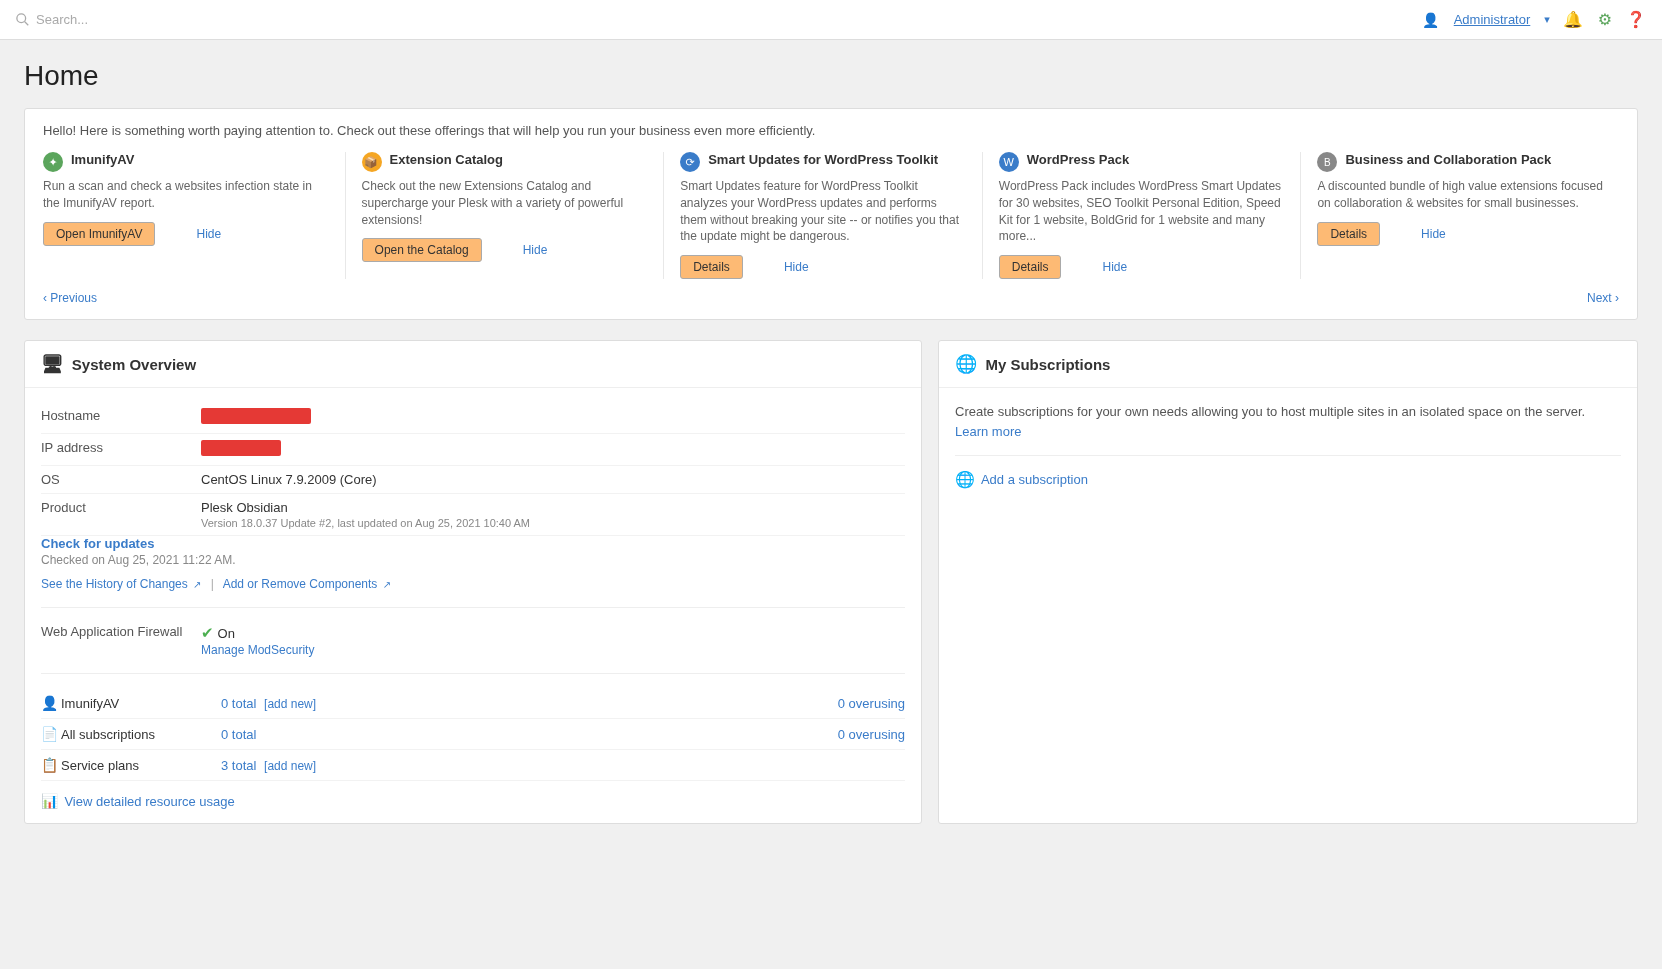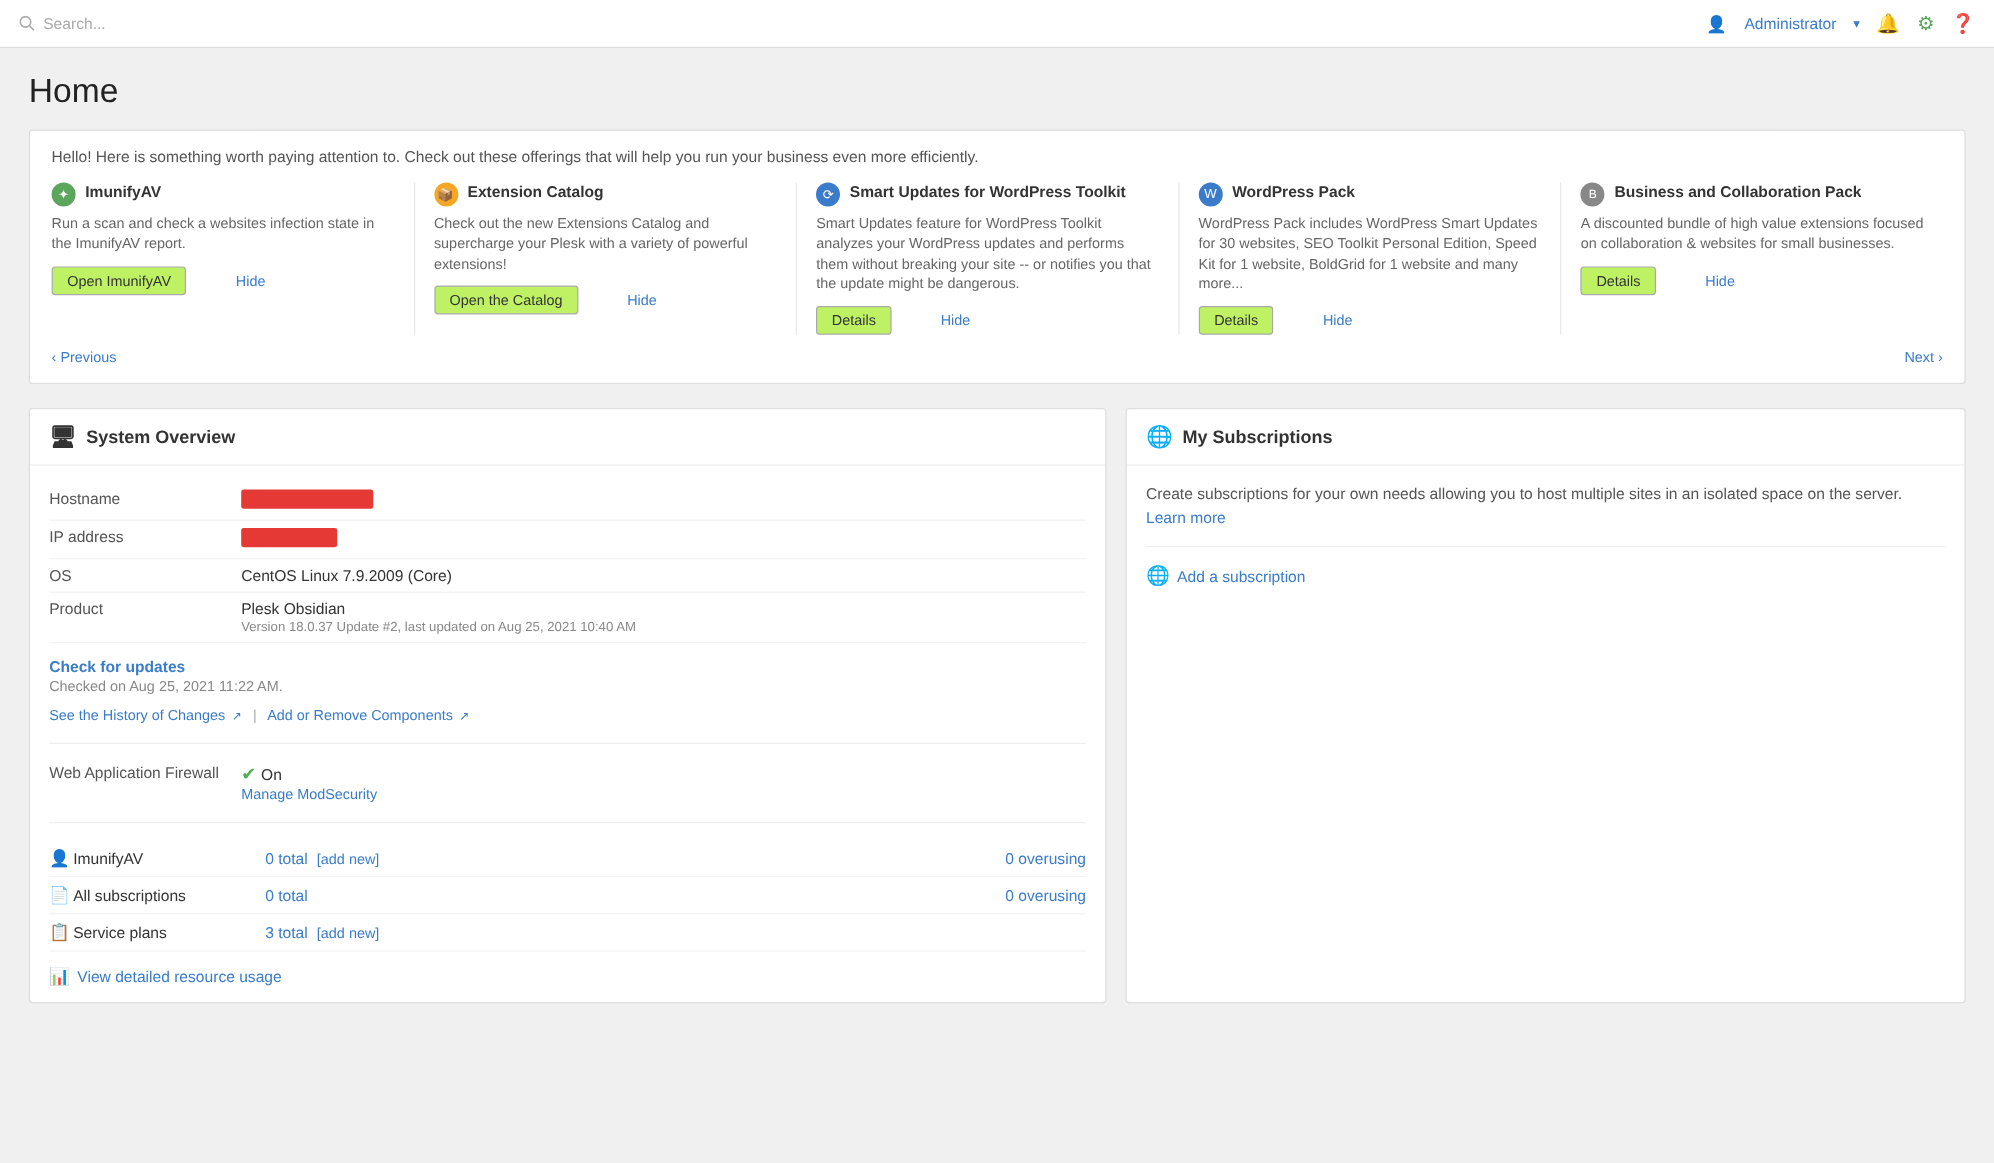"Administrator" .topbar-right .admin { text-decoration: none -> underline }
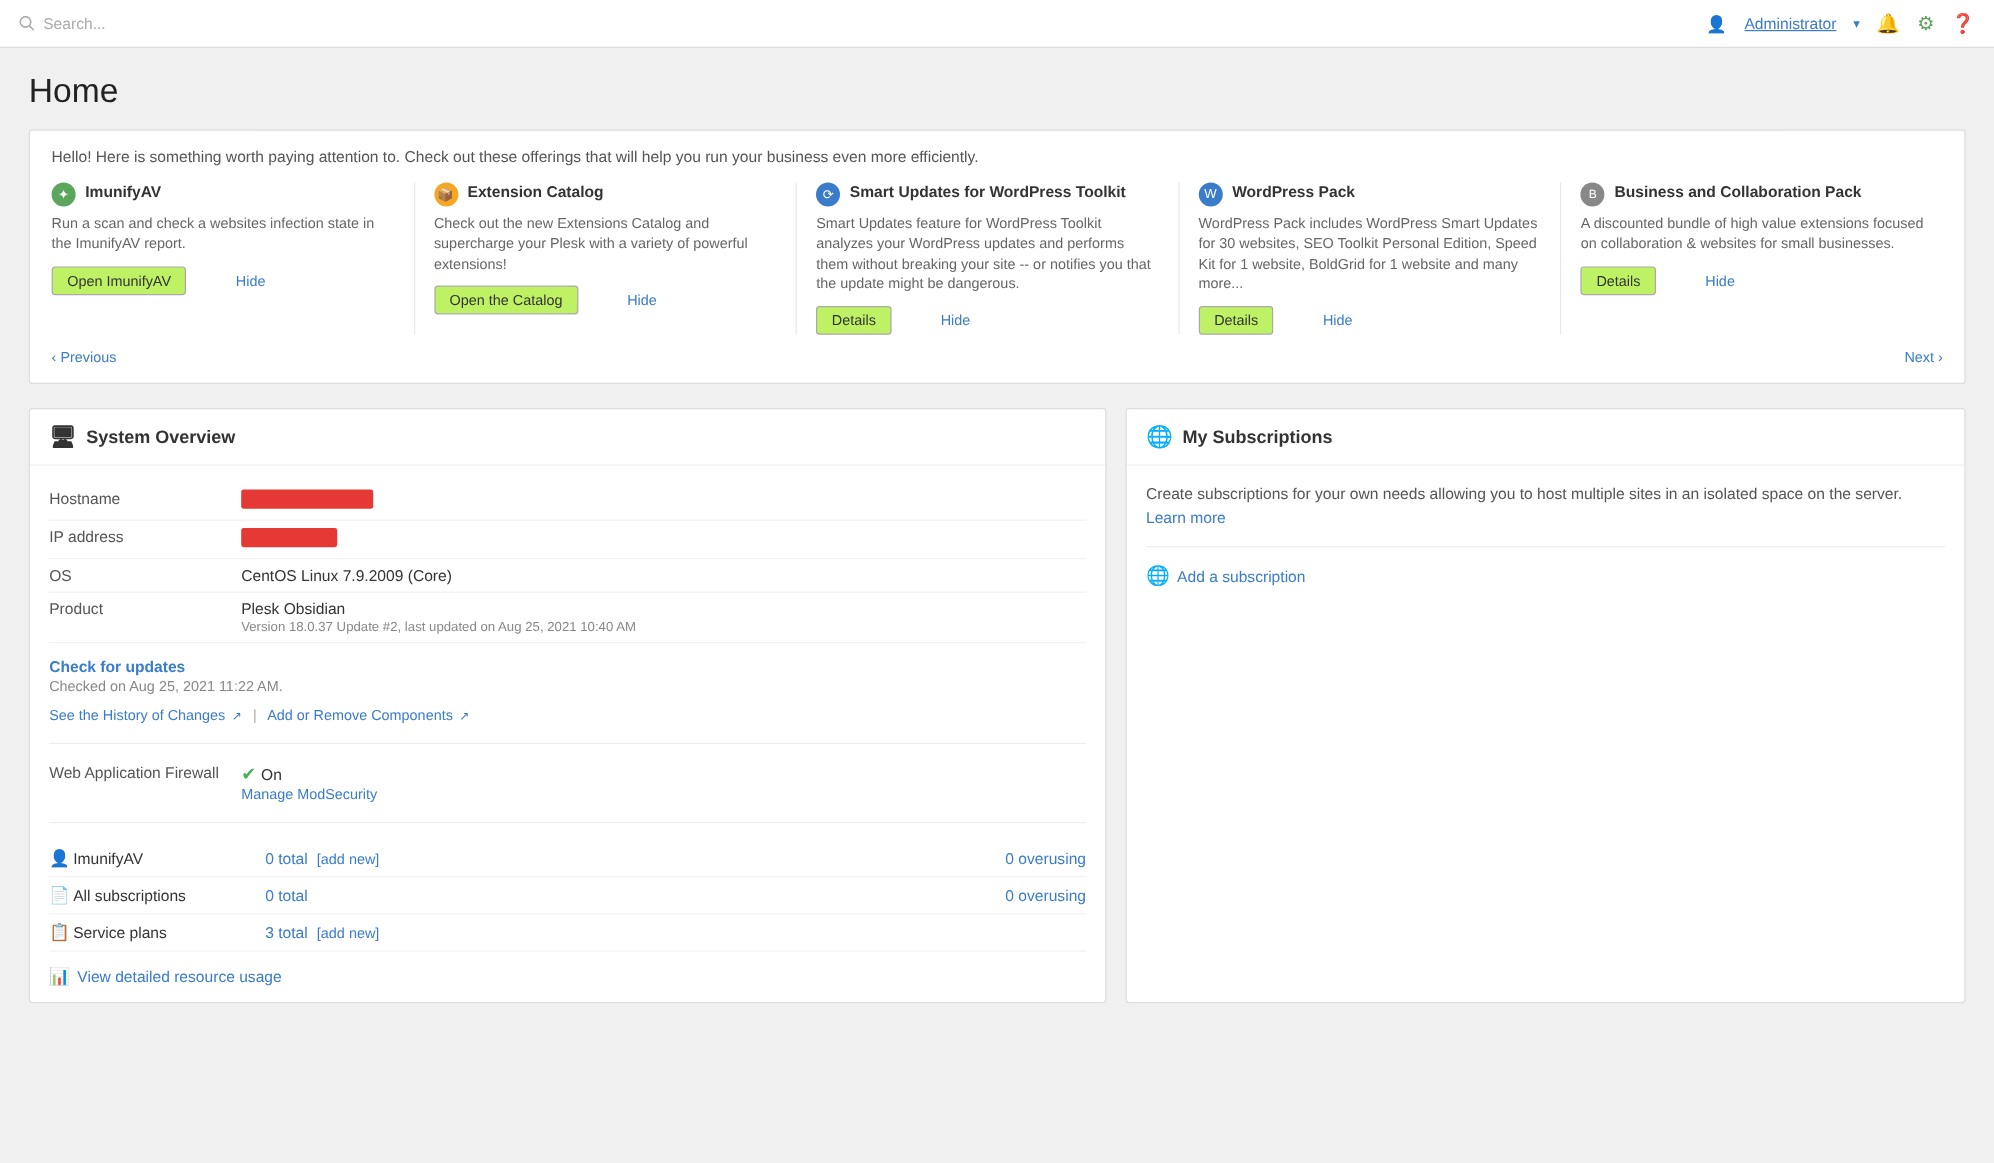"Open ImunifyAV" .btn-promo { background: #bef264 -> #fdba74 }
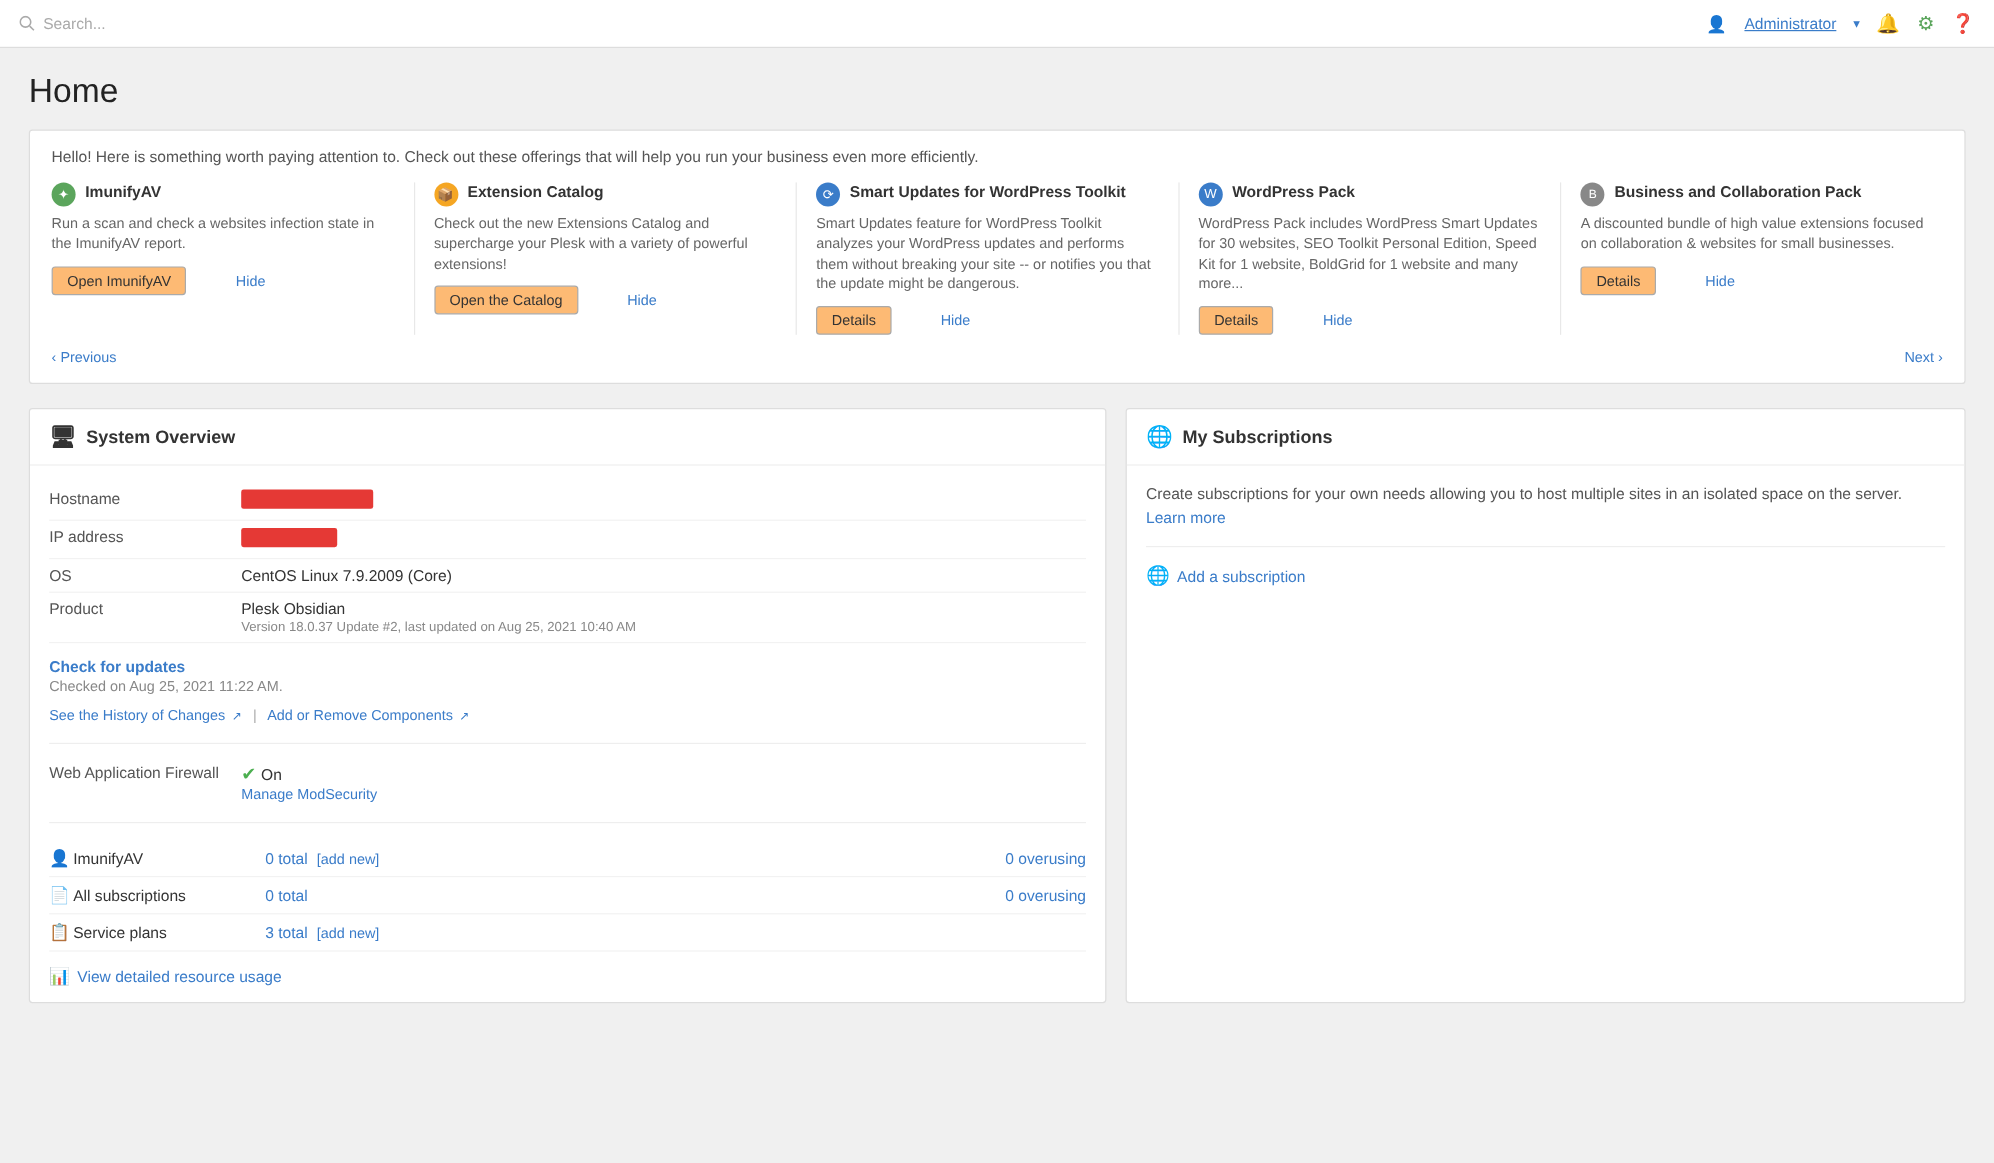"Check for updates" div { margin-top: 12px -> none }
